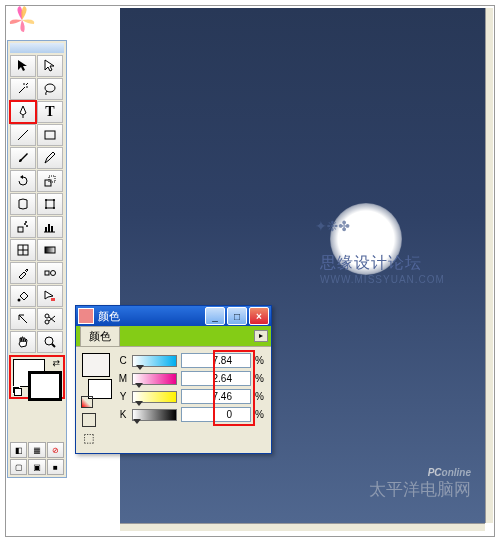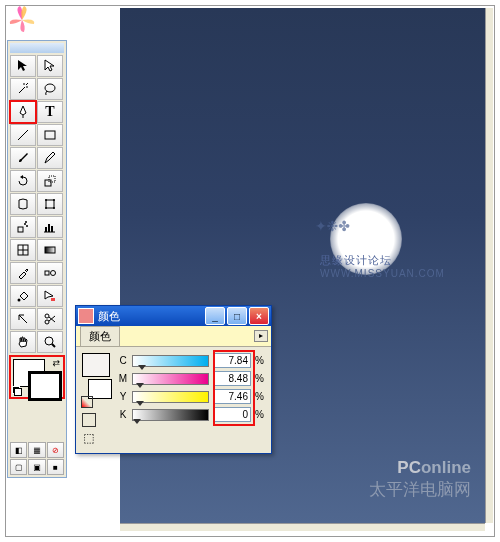"思缘设计论坛" .wm1 .cn { font-size: 11px -> 16px }
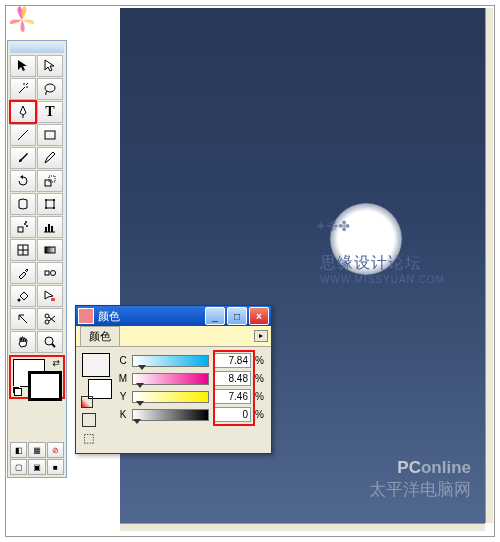"颜色" .cp { background: #fef9c3 -> #84cc16 }
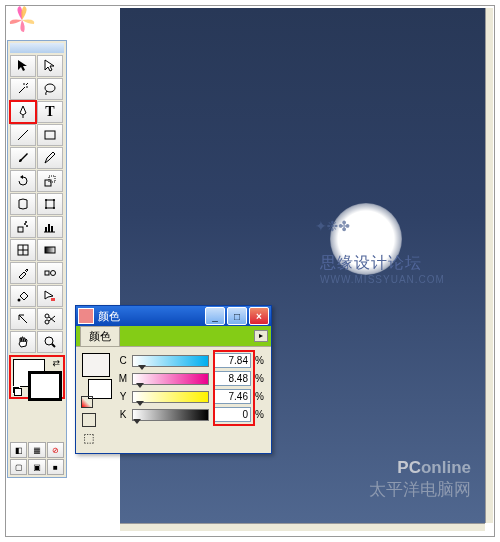"7.84" .srow .val { padding: 0 2px -> 0 18px }
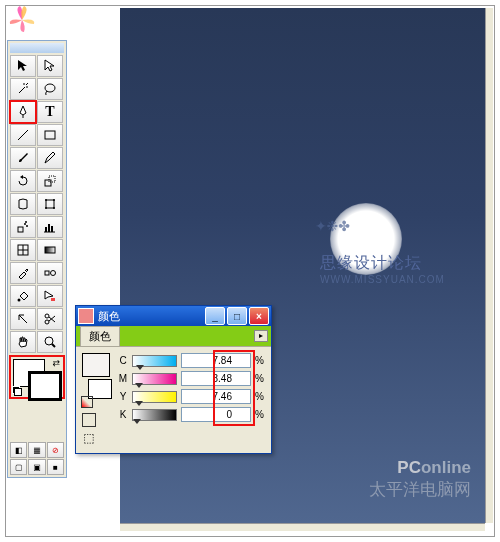"8.48" div.val { text: 8.48 -> 2.64 }
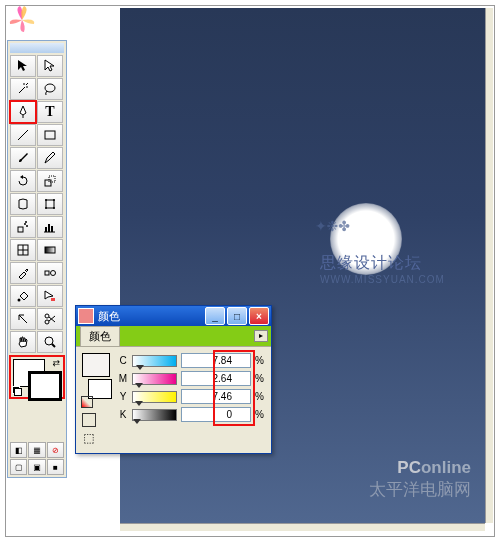"PConline" .pconline .lg { font-size: 17px -> 10px; font-style: none -> italic }
